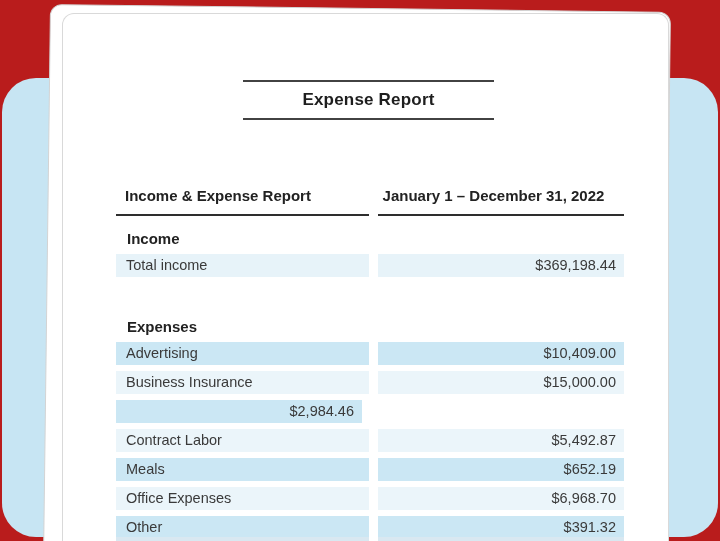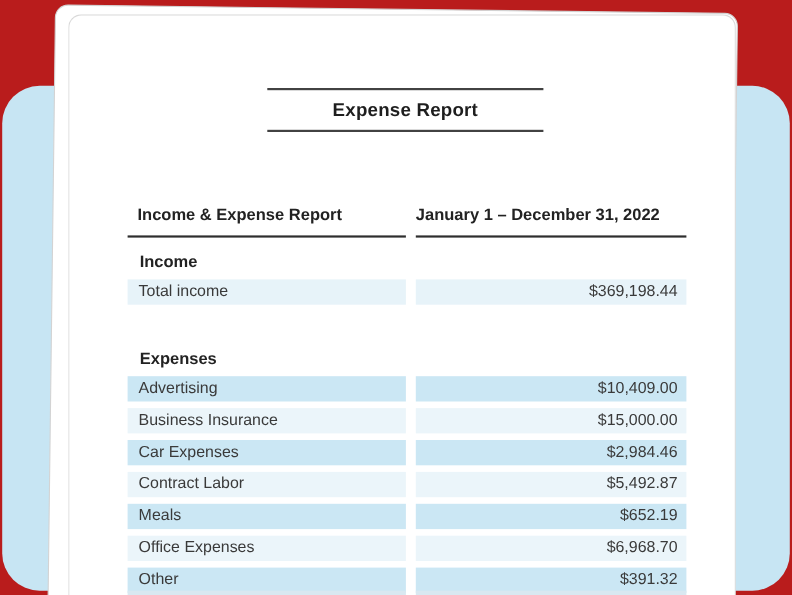"January 1 – December 31," .th-right { text-align: left -> center }
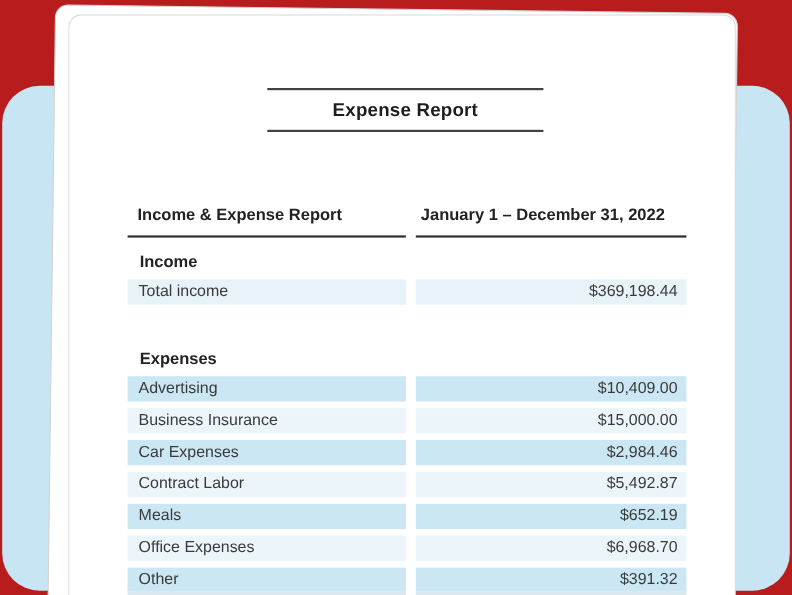"Car Expenses" div.cell { html: <div>Car Expenses</div> -> none }
